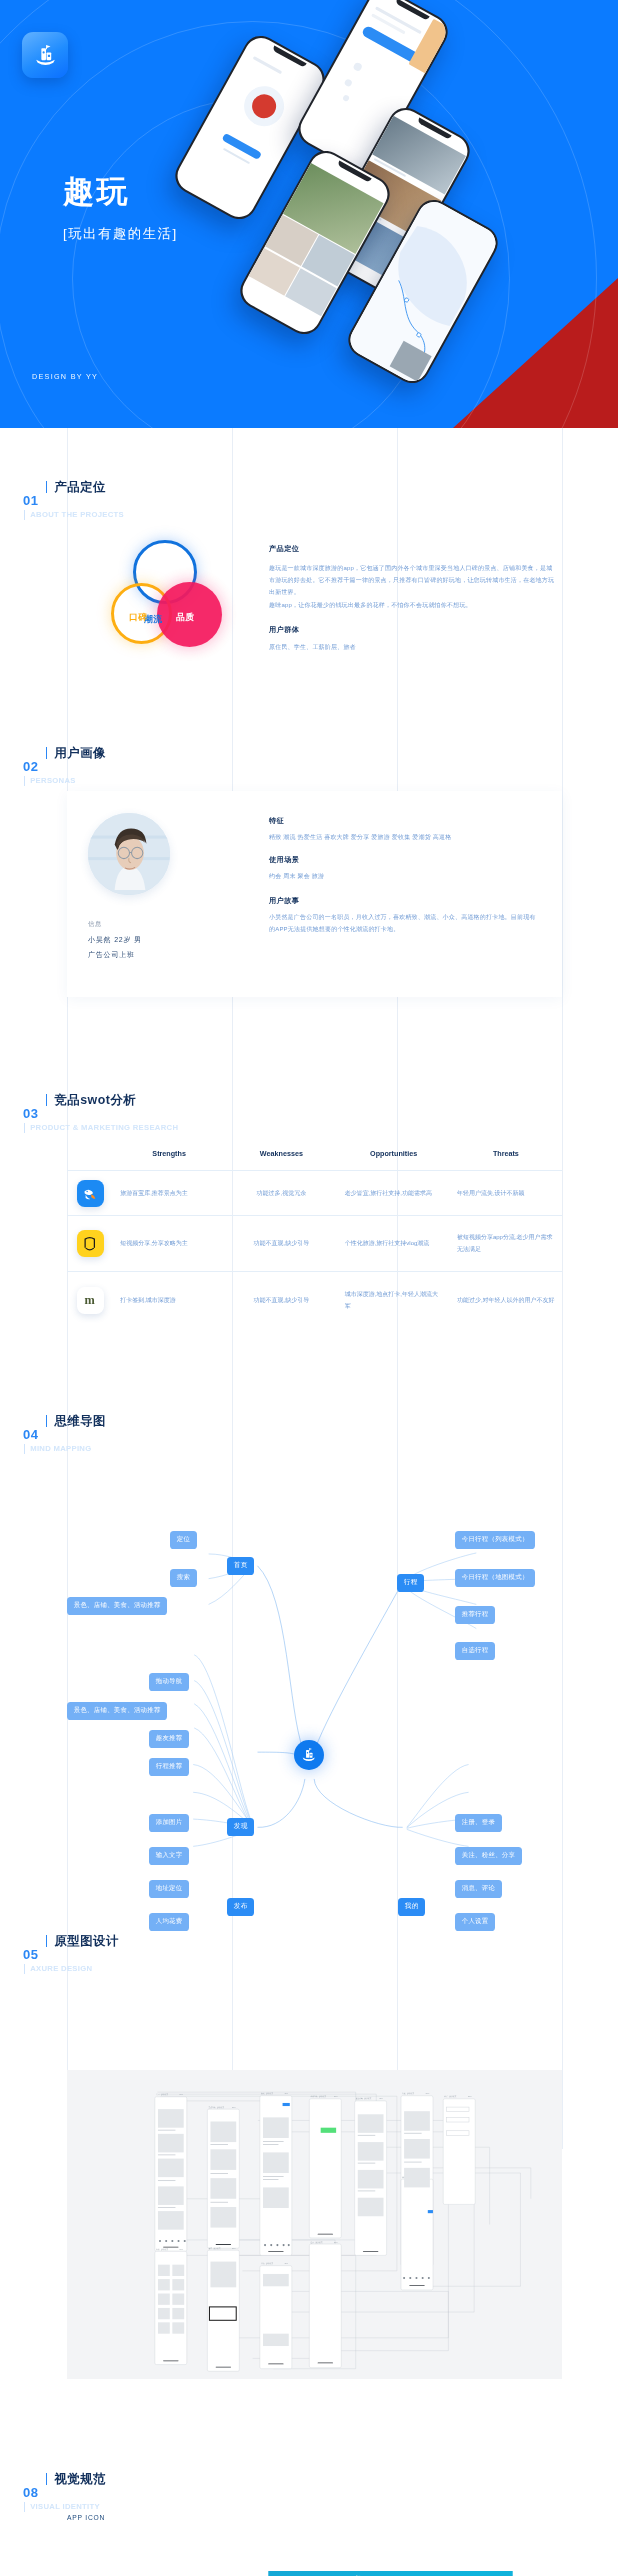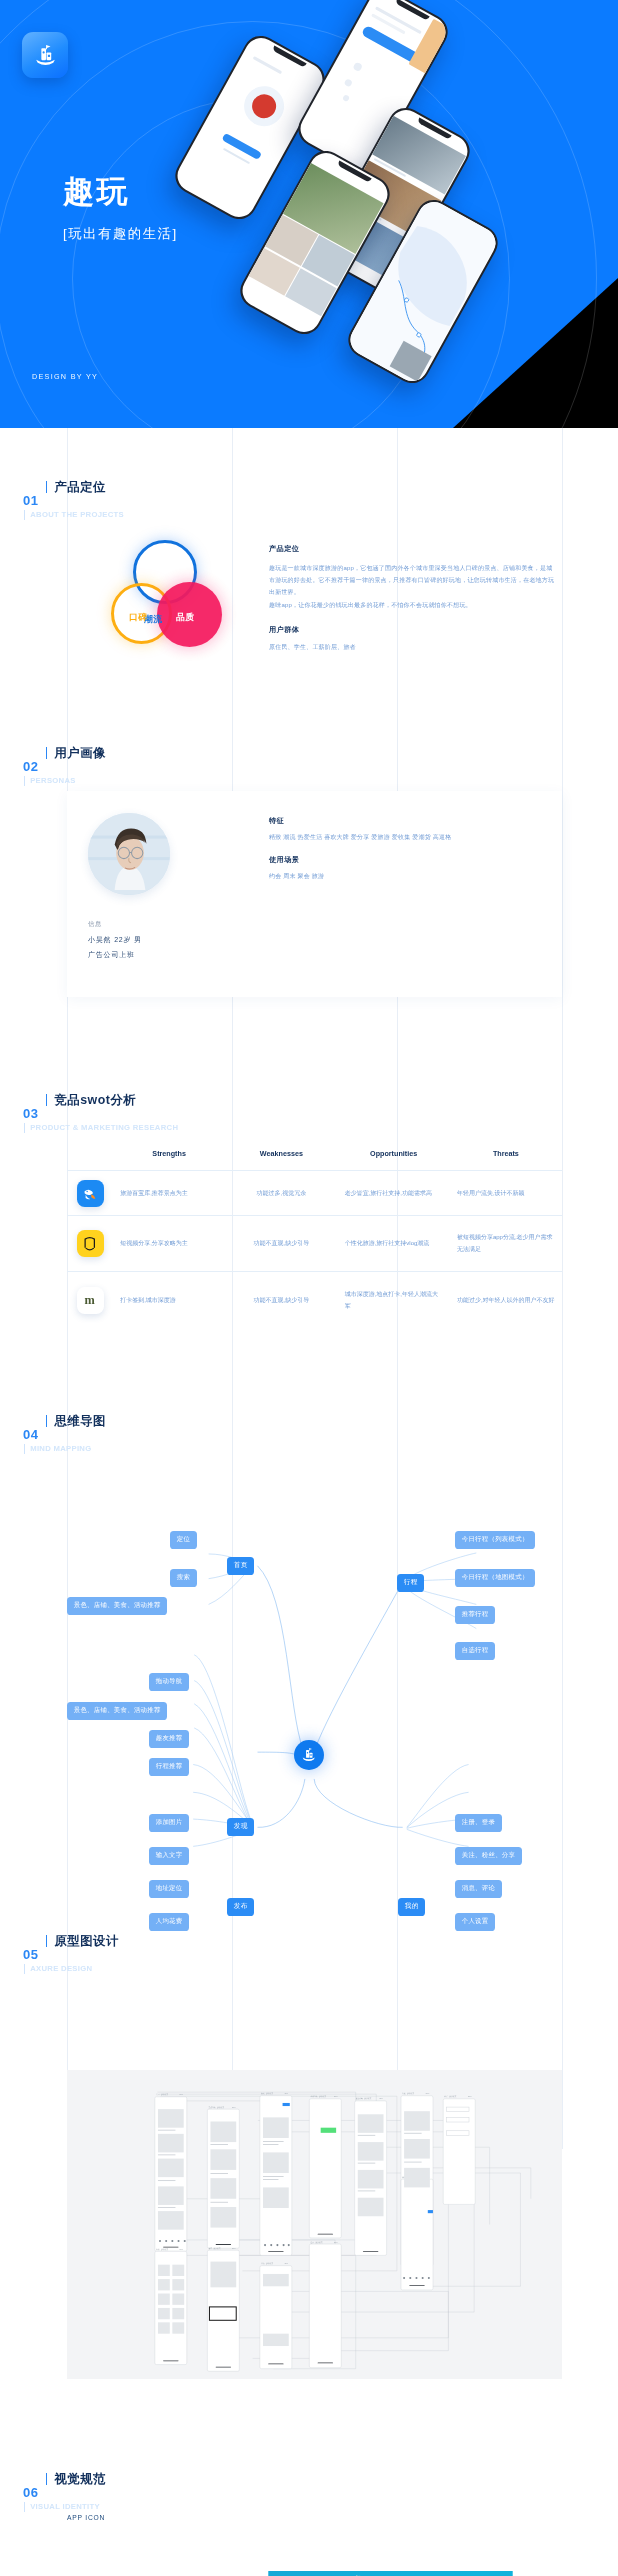"趣玩" .hero { background: #000000 -> #b91c1c }
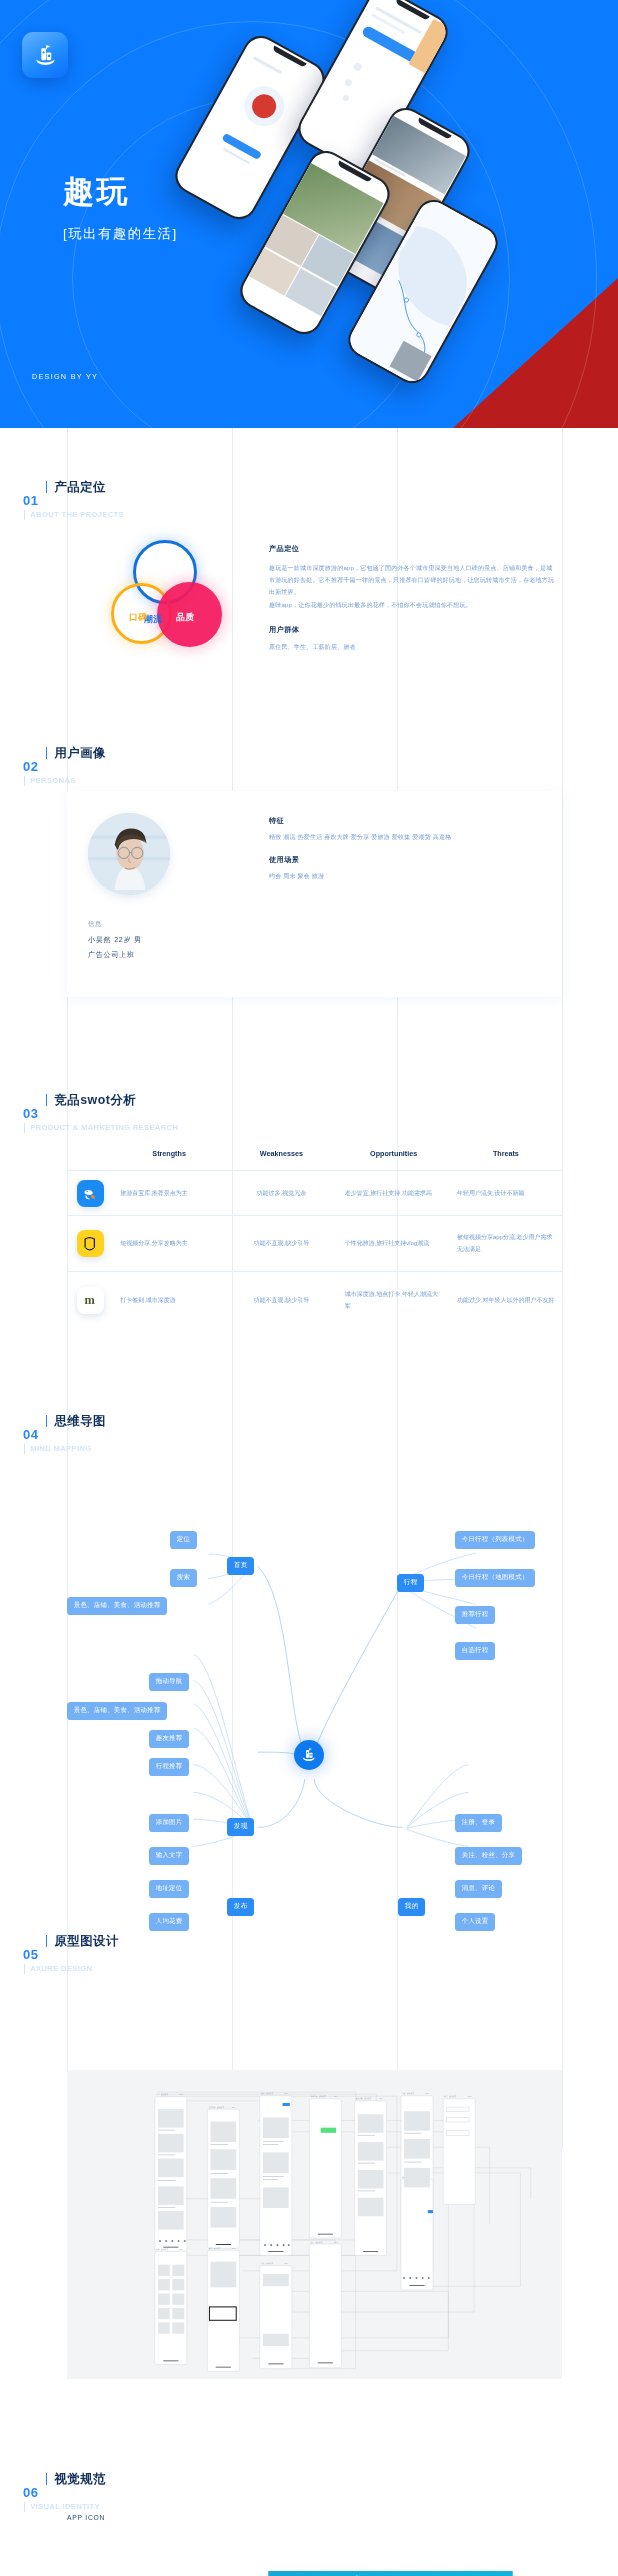"用户故事" div { html: none -> <div> <div>用户故事</div> <div>小昊然是广告公司的一名职员，月收入过万，喜欢精致、潮流、小众、高逼格的打卡地。目前现有的APP无法提供她想要的个性化潮流的打卡地。</div> </div> }
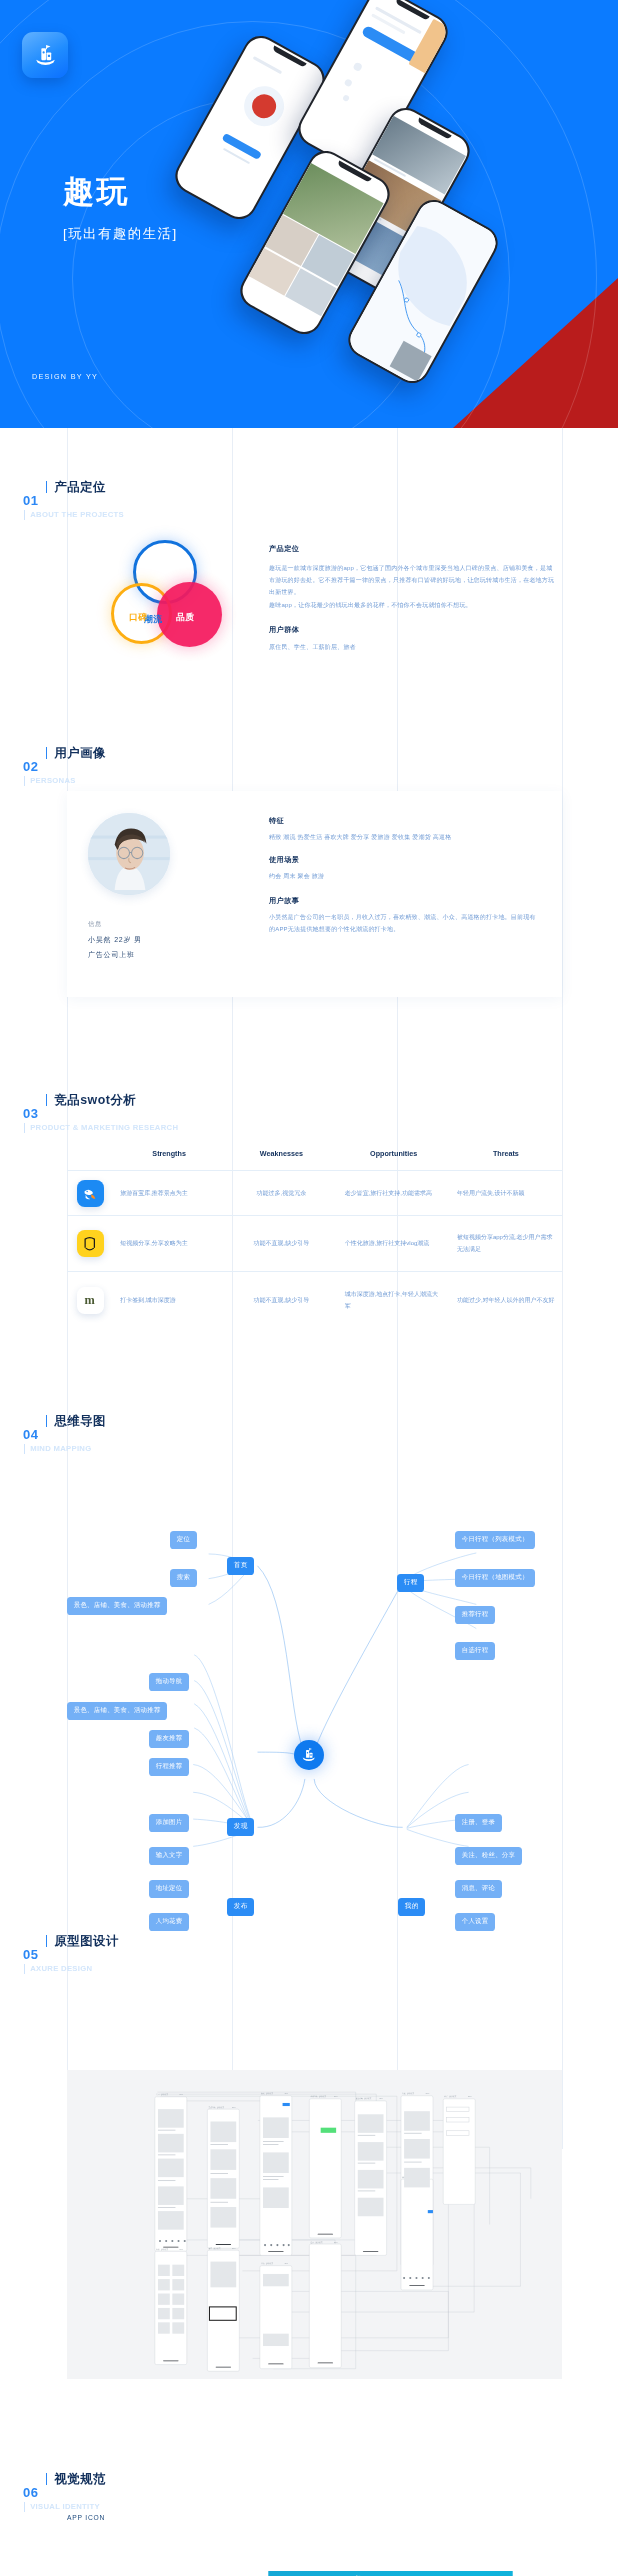"06" span.sec-num { text: 06 -> 08 }
